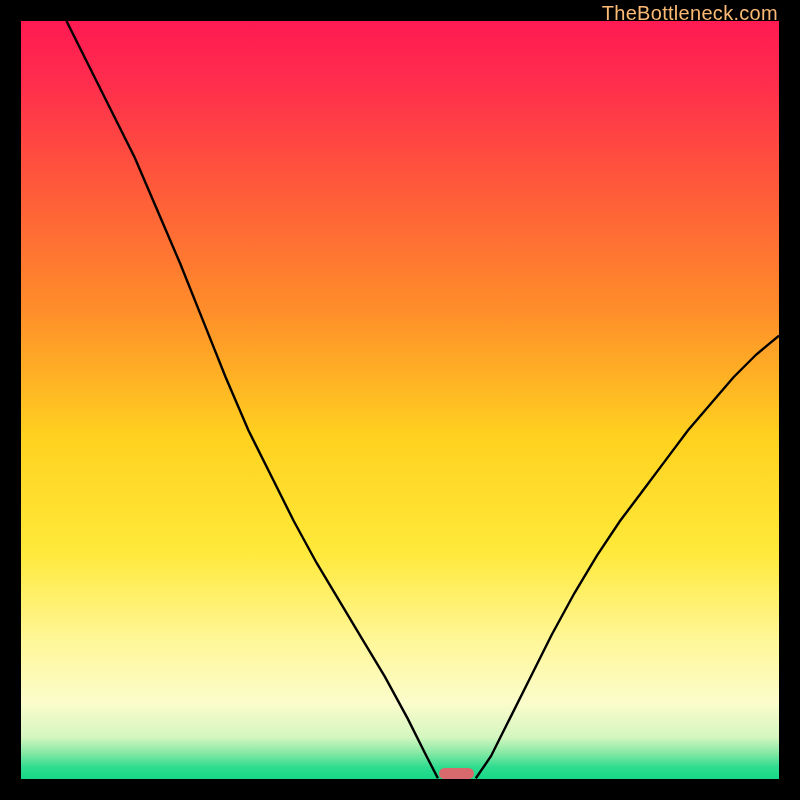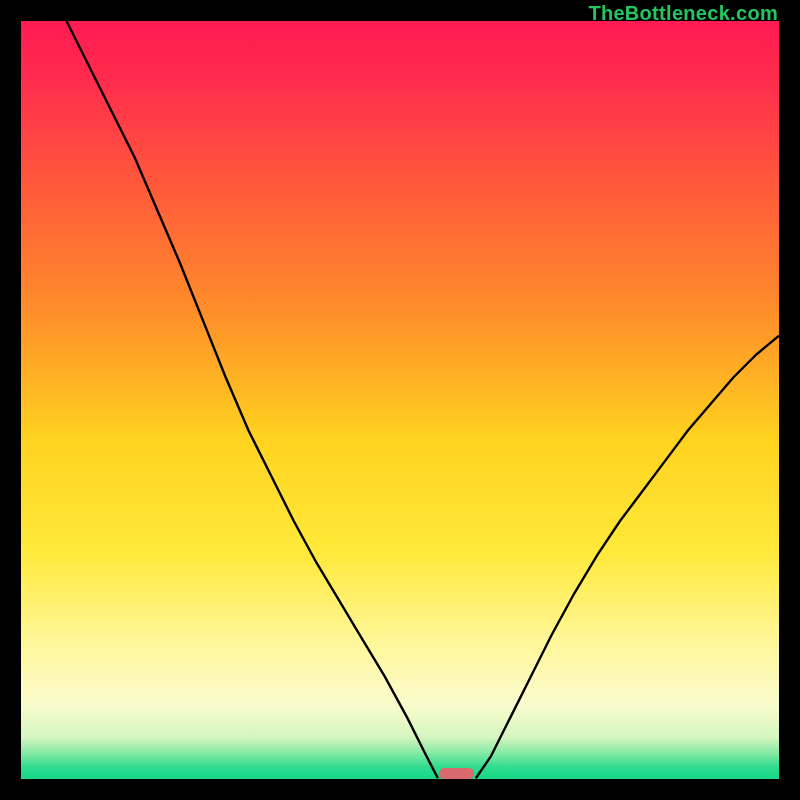"TheBottleneck.com" .watermark { color: #22c55e -> #fdba74; font-weight: 700 -> 400 }
